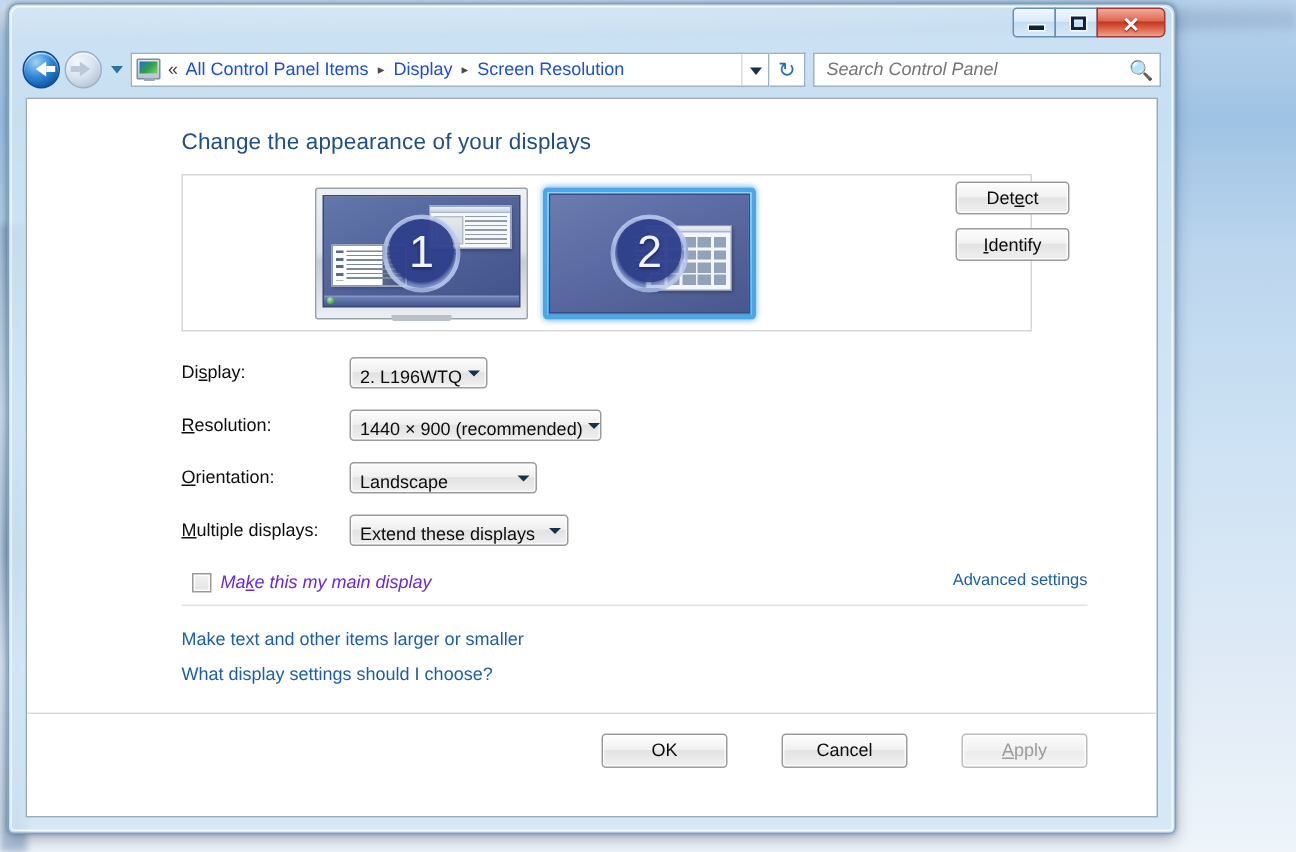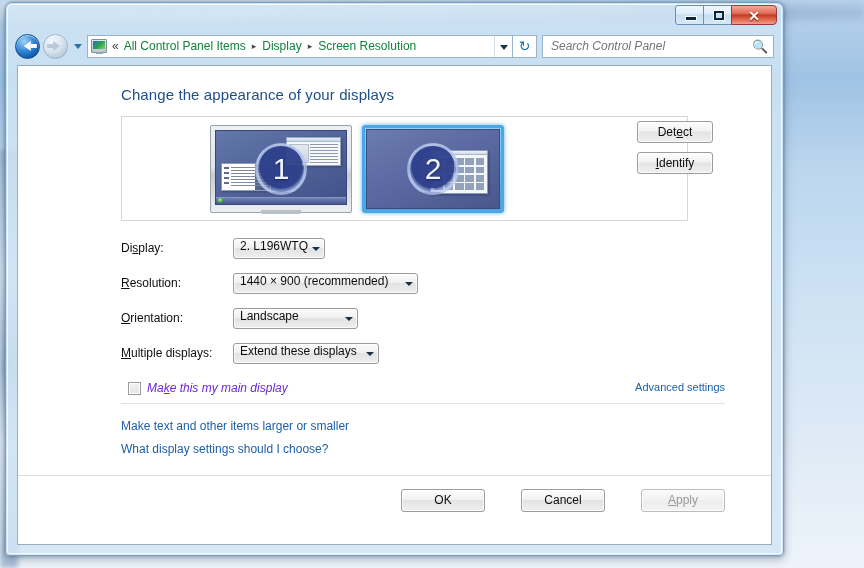"All Control Panel Items" .crumb { color: #15803d -> #1d4ed8 }
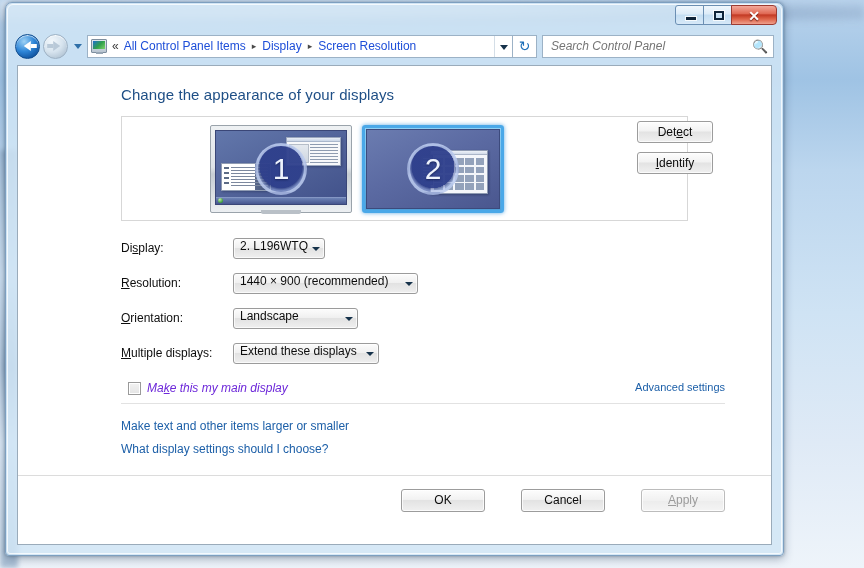"2. L196WTQ" .combo { align-items: flex-start -> flex-end }
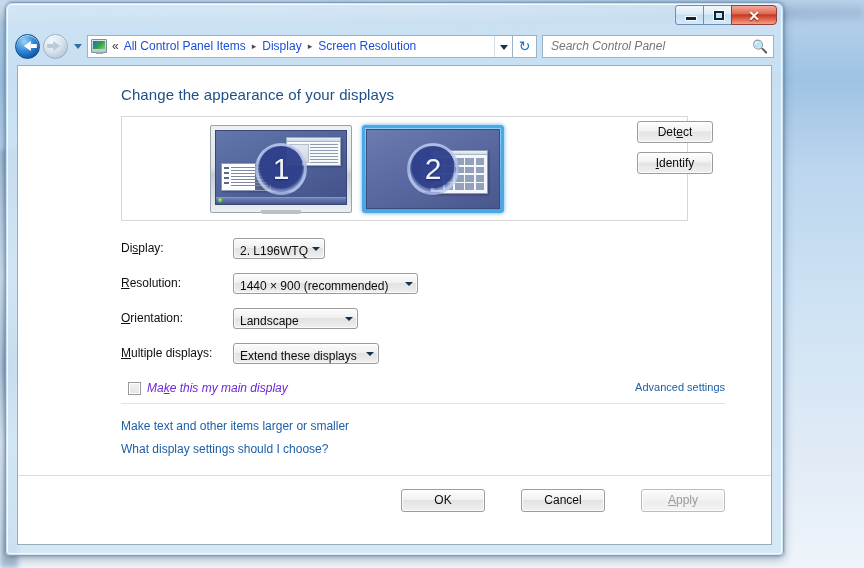"1440 × 900 (recommended)" #combo-resolution { width: 185px -> 168px }
